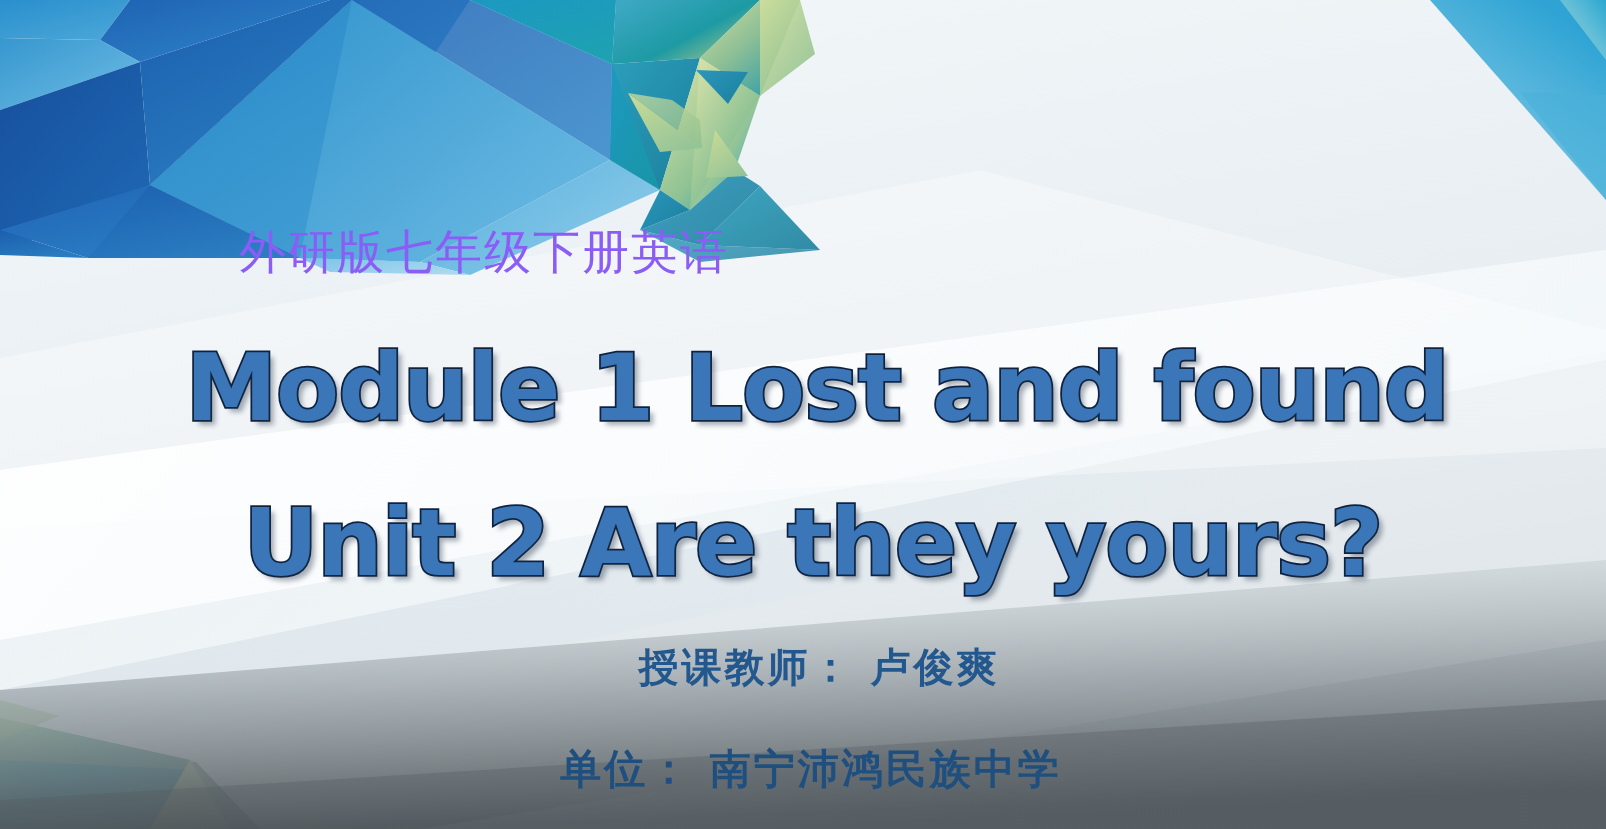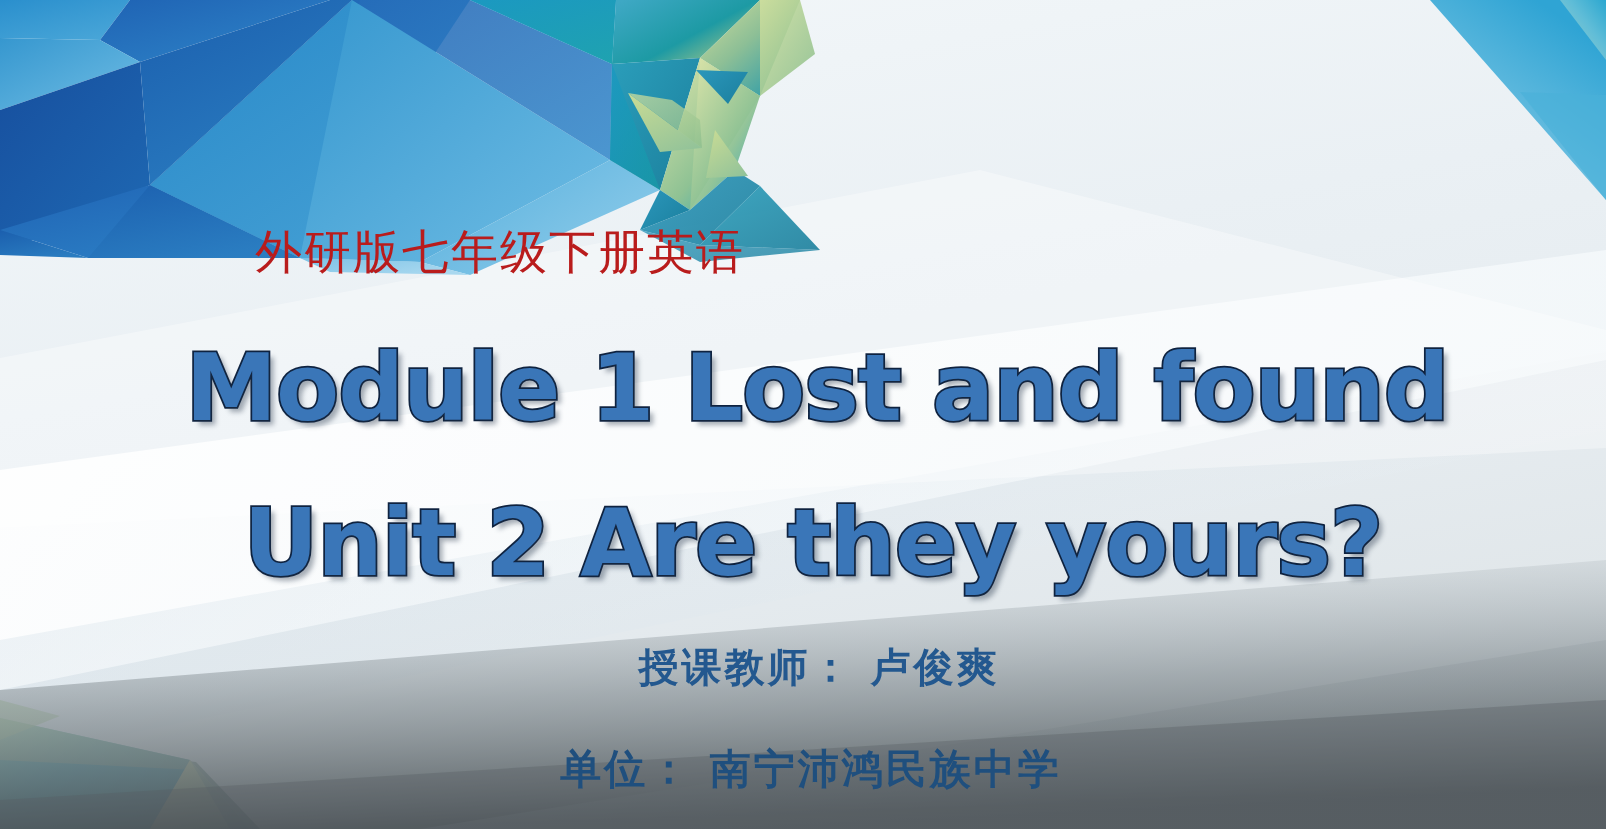"外研版七年级下册英语" .course-line { color: #b91c1c -> #8b5cf6; left: 255px -> 239px }
